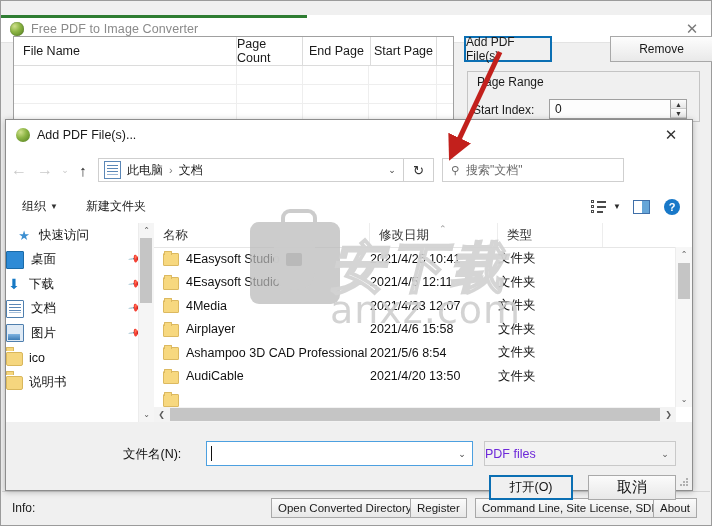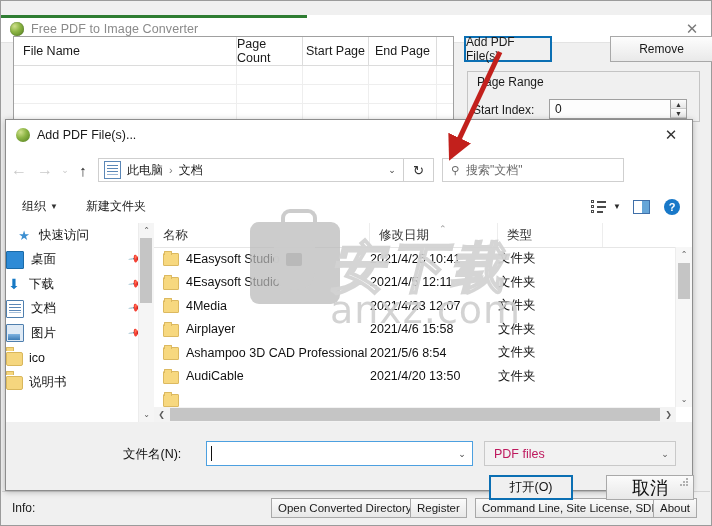"Start Page" div.ft-col { order: before "End Page" -> after "End Page" }
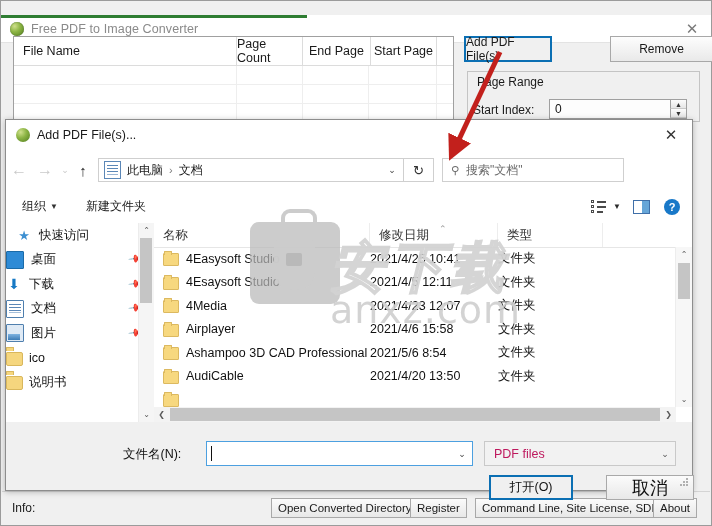"PDF files" .ftype span { color: #be185d -> #6d28d9; margin-left: 9px -> 0 }
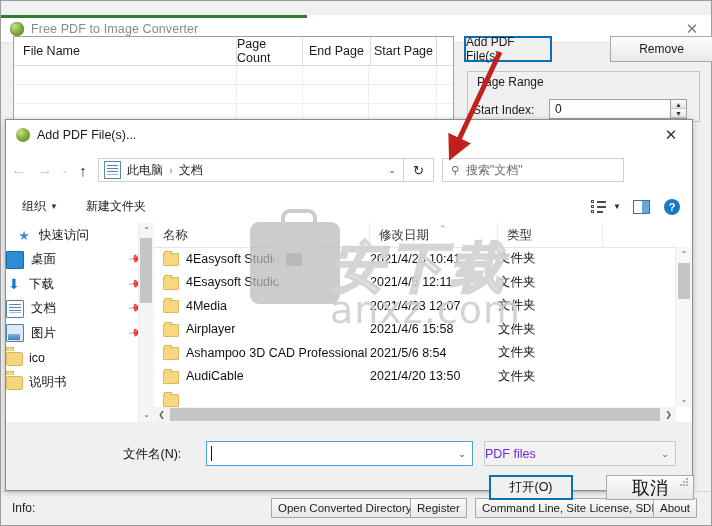"取消" .btn-cancel { font-size: 18px -> 15px; left: 600px -> 582px }
